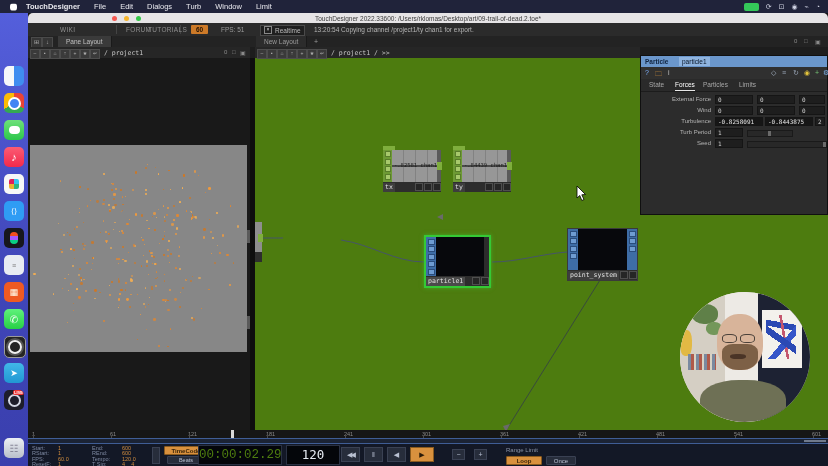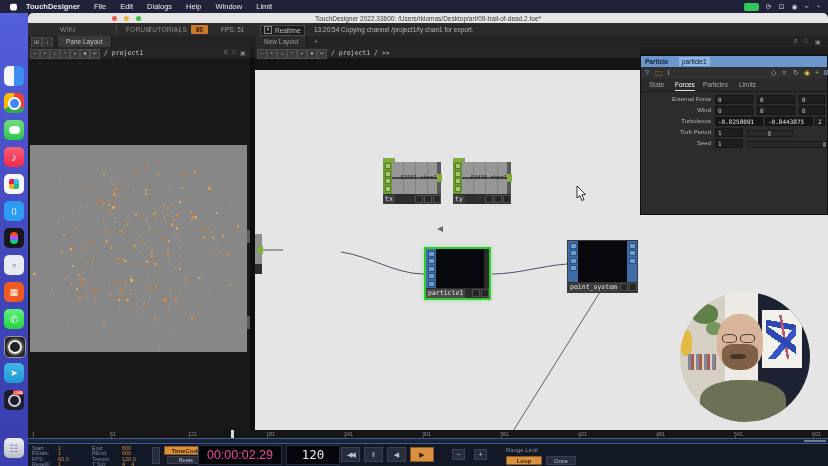"Help" span.mi { text: Help -> Turb }
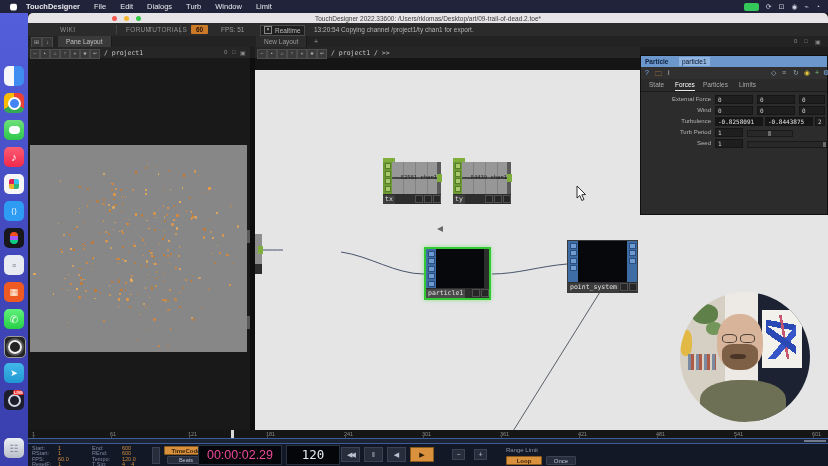"tx" #network { background: #e5e5e5 -> #4d7c0f; margin-top: 12px -> none }
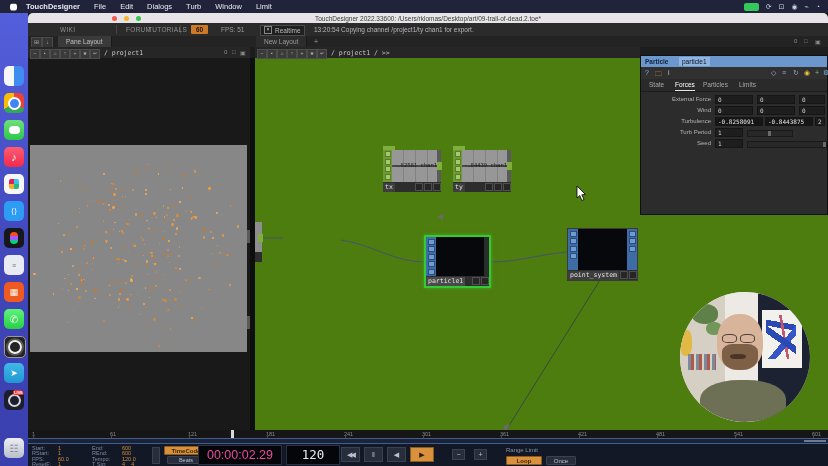"00:00:02.29" #tc-display { color: #ec4899 -> #4d7c0f; font-family: Liberation Sans, sans-serif -> Liberation Mono, monospace }
